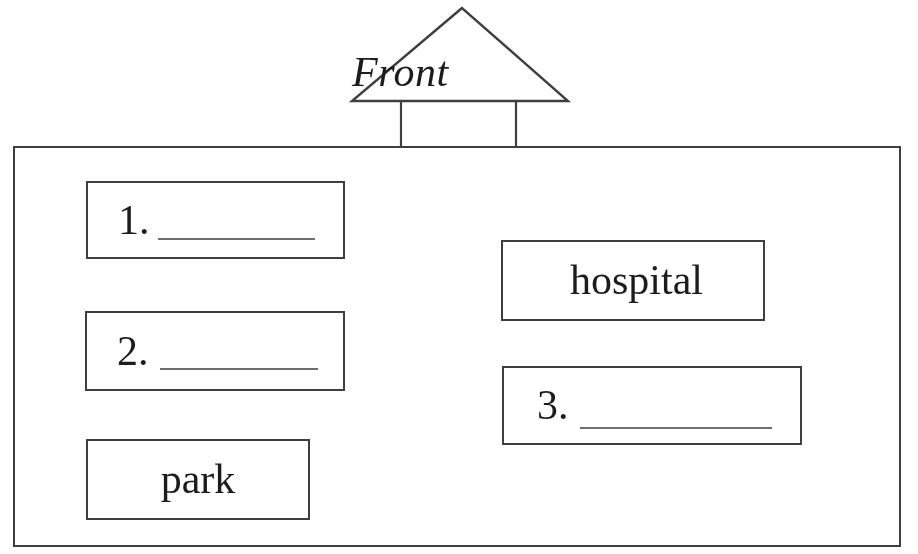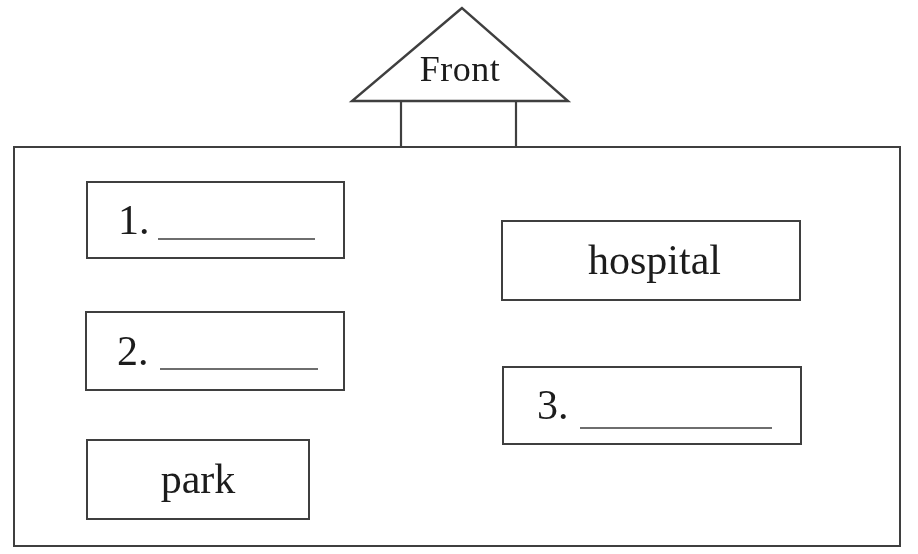"Front" .front-label { font-size: 36px -> 42px; font-style: none -> italic; text-align: center -> left }
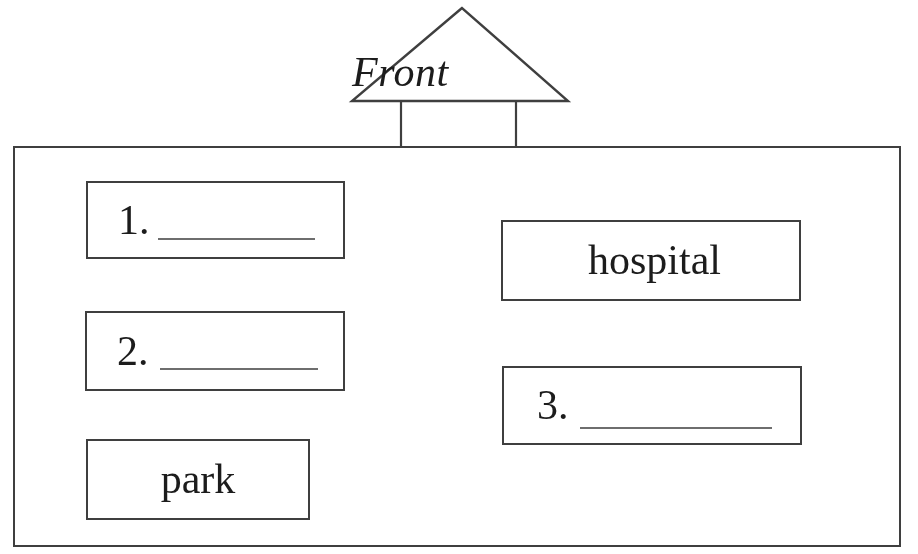"hospital" #box-hospital { top: 220px -> 240px; width: 300px -> 264px }
